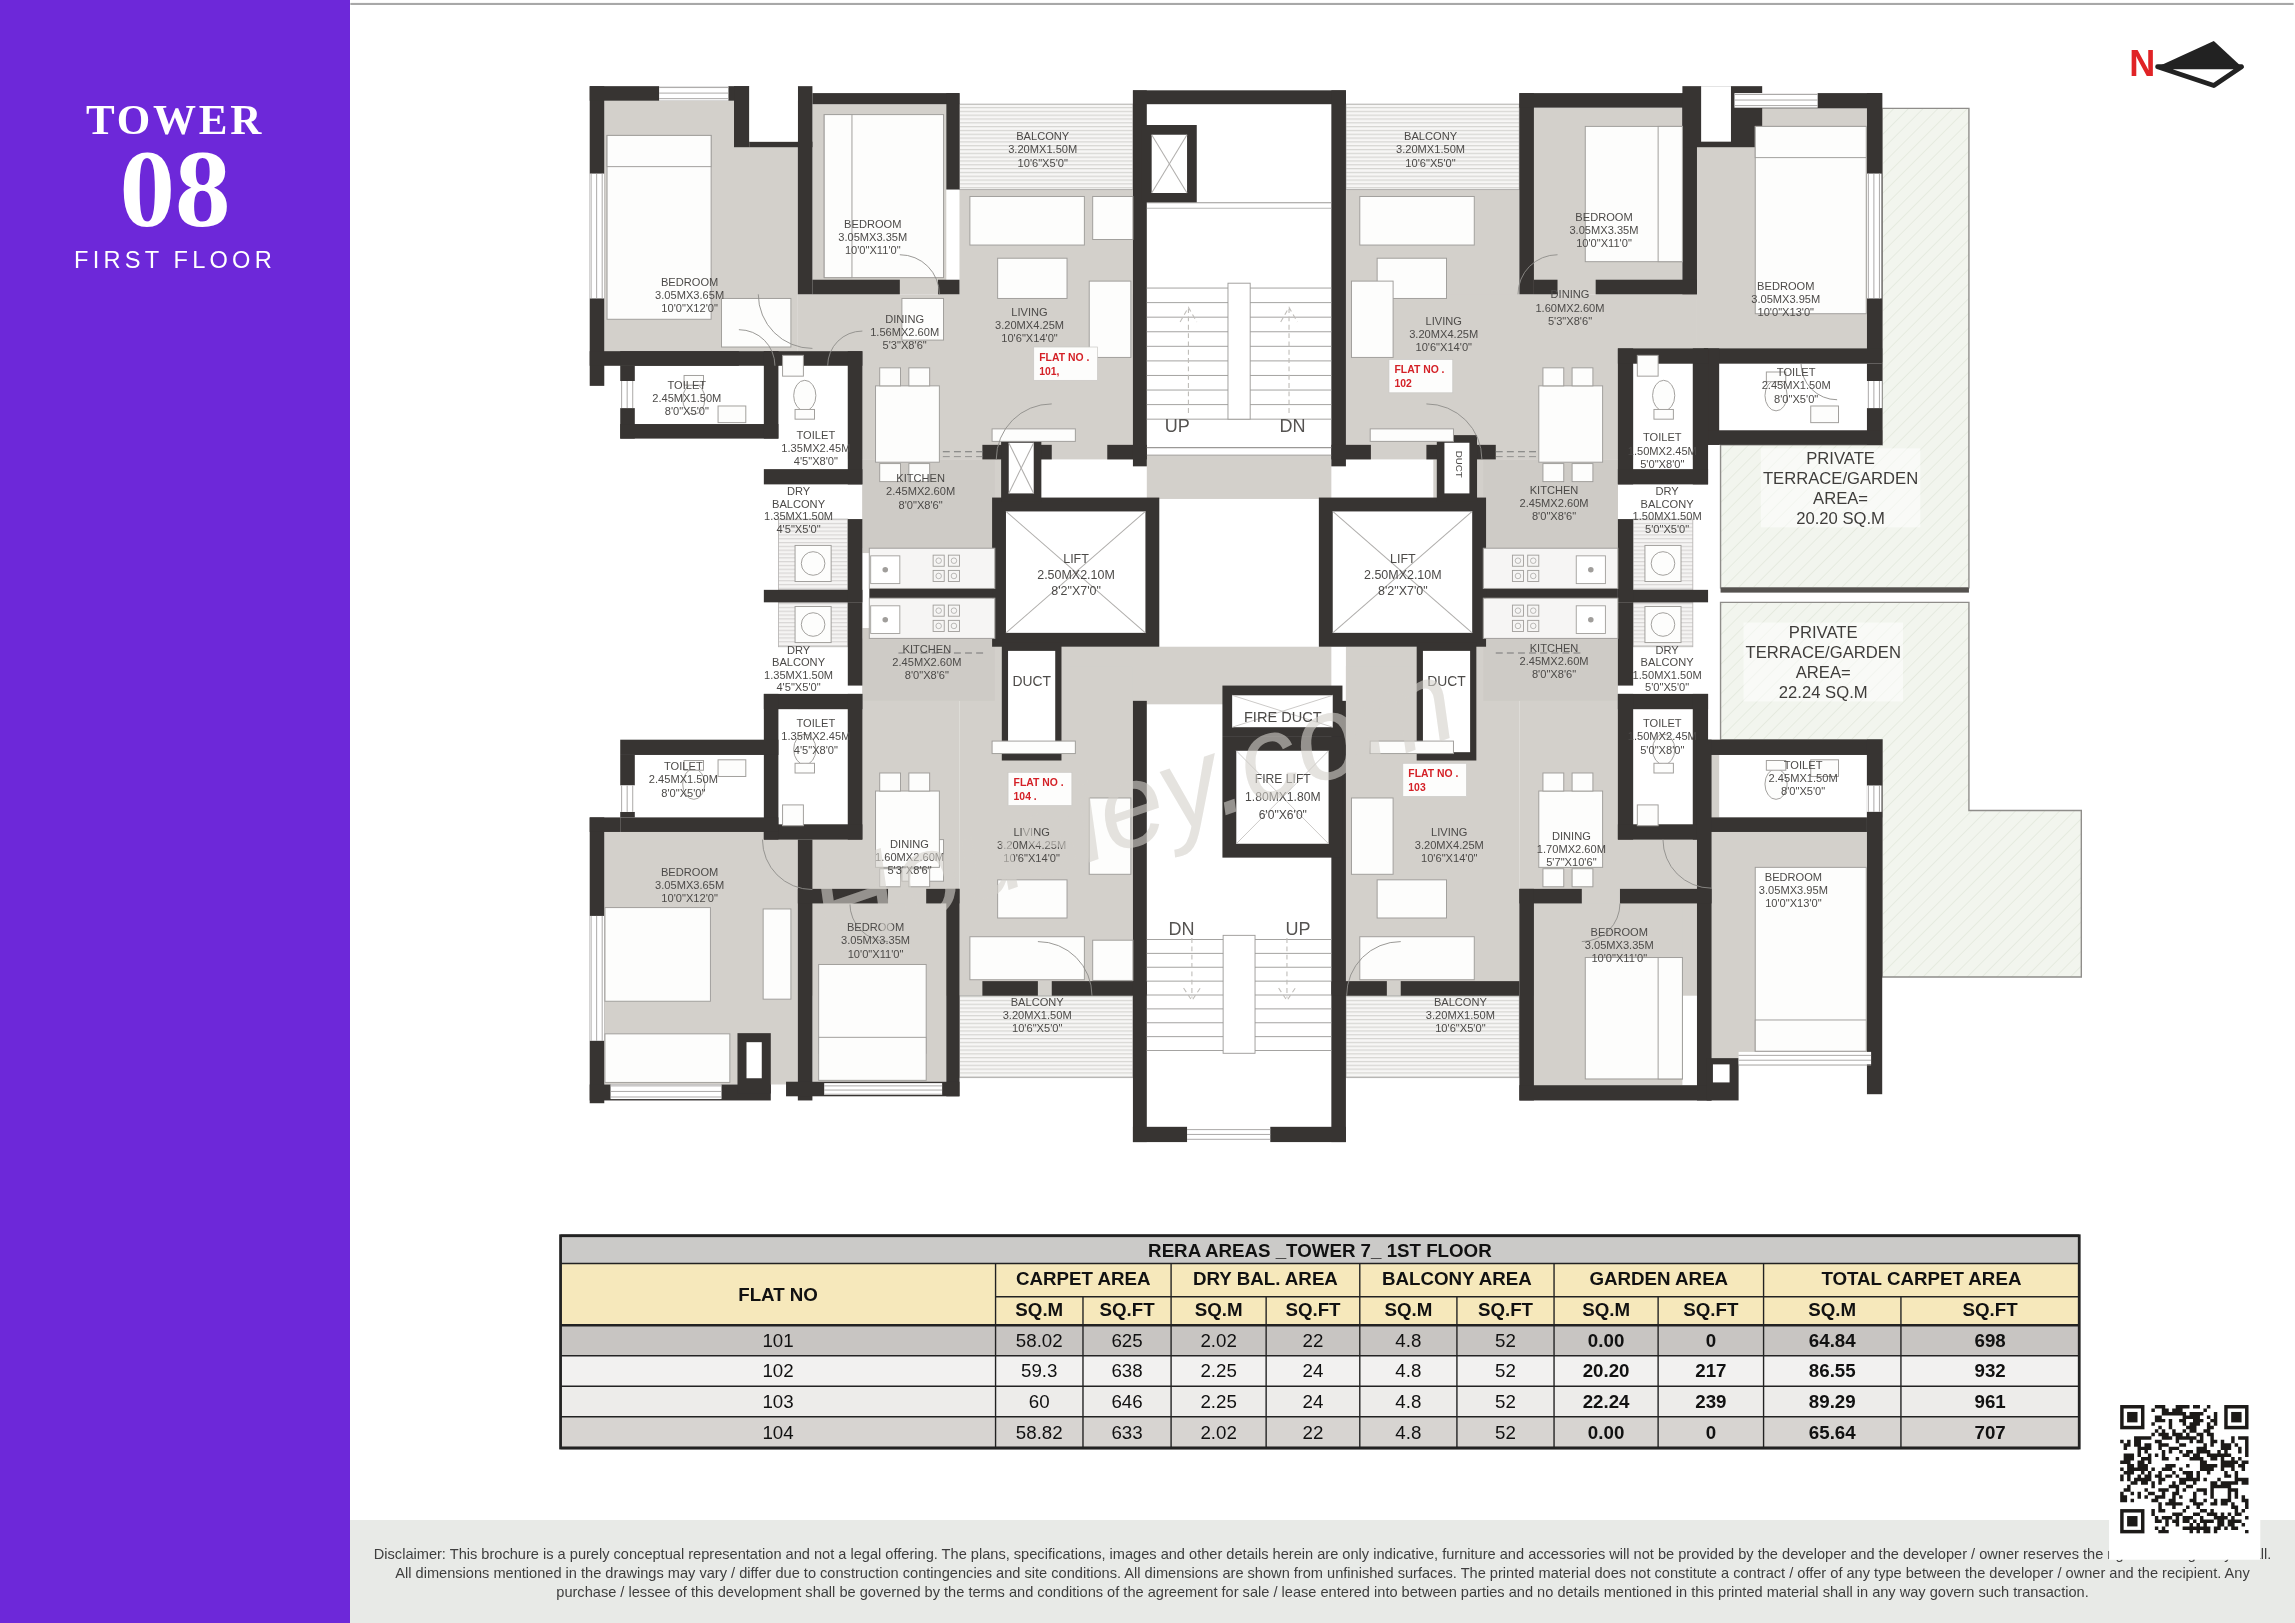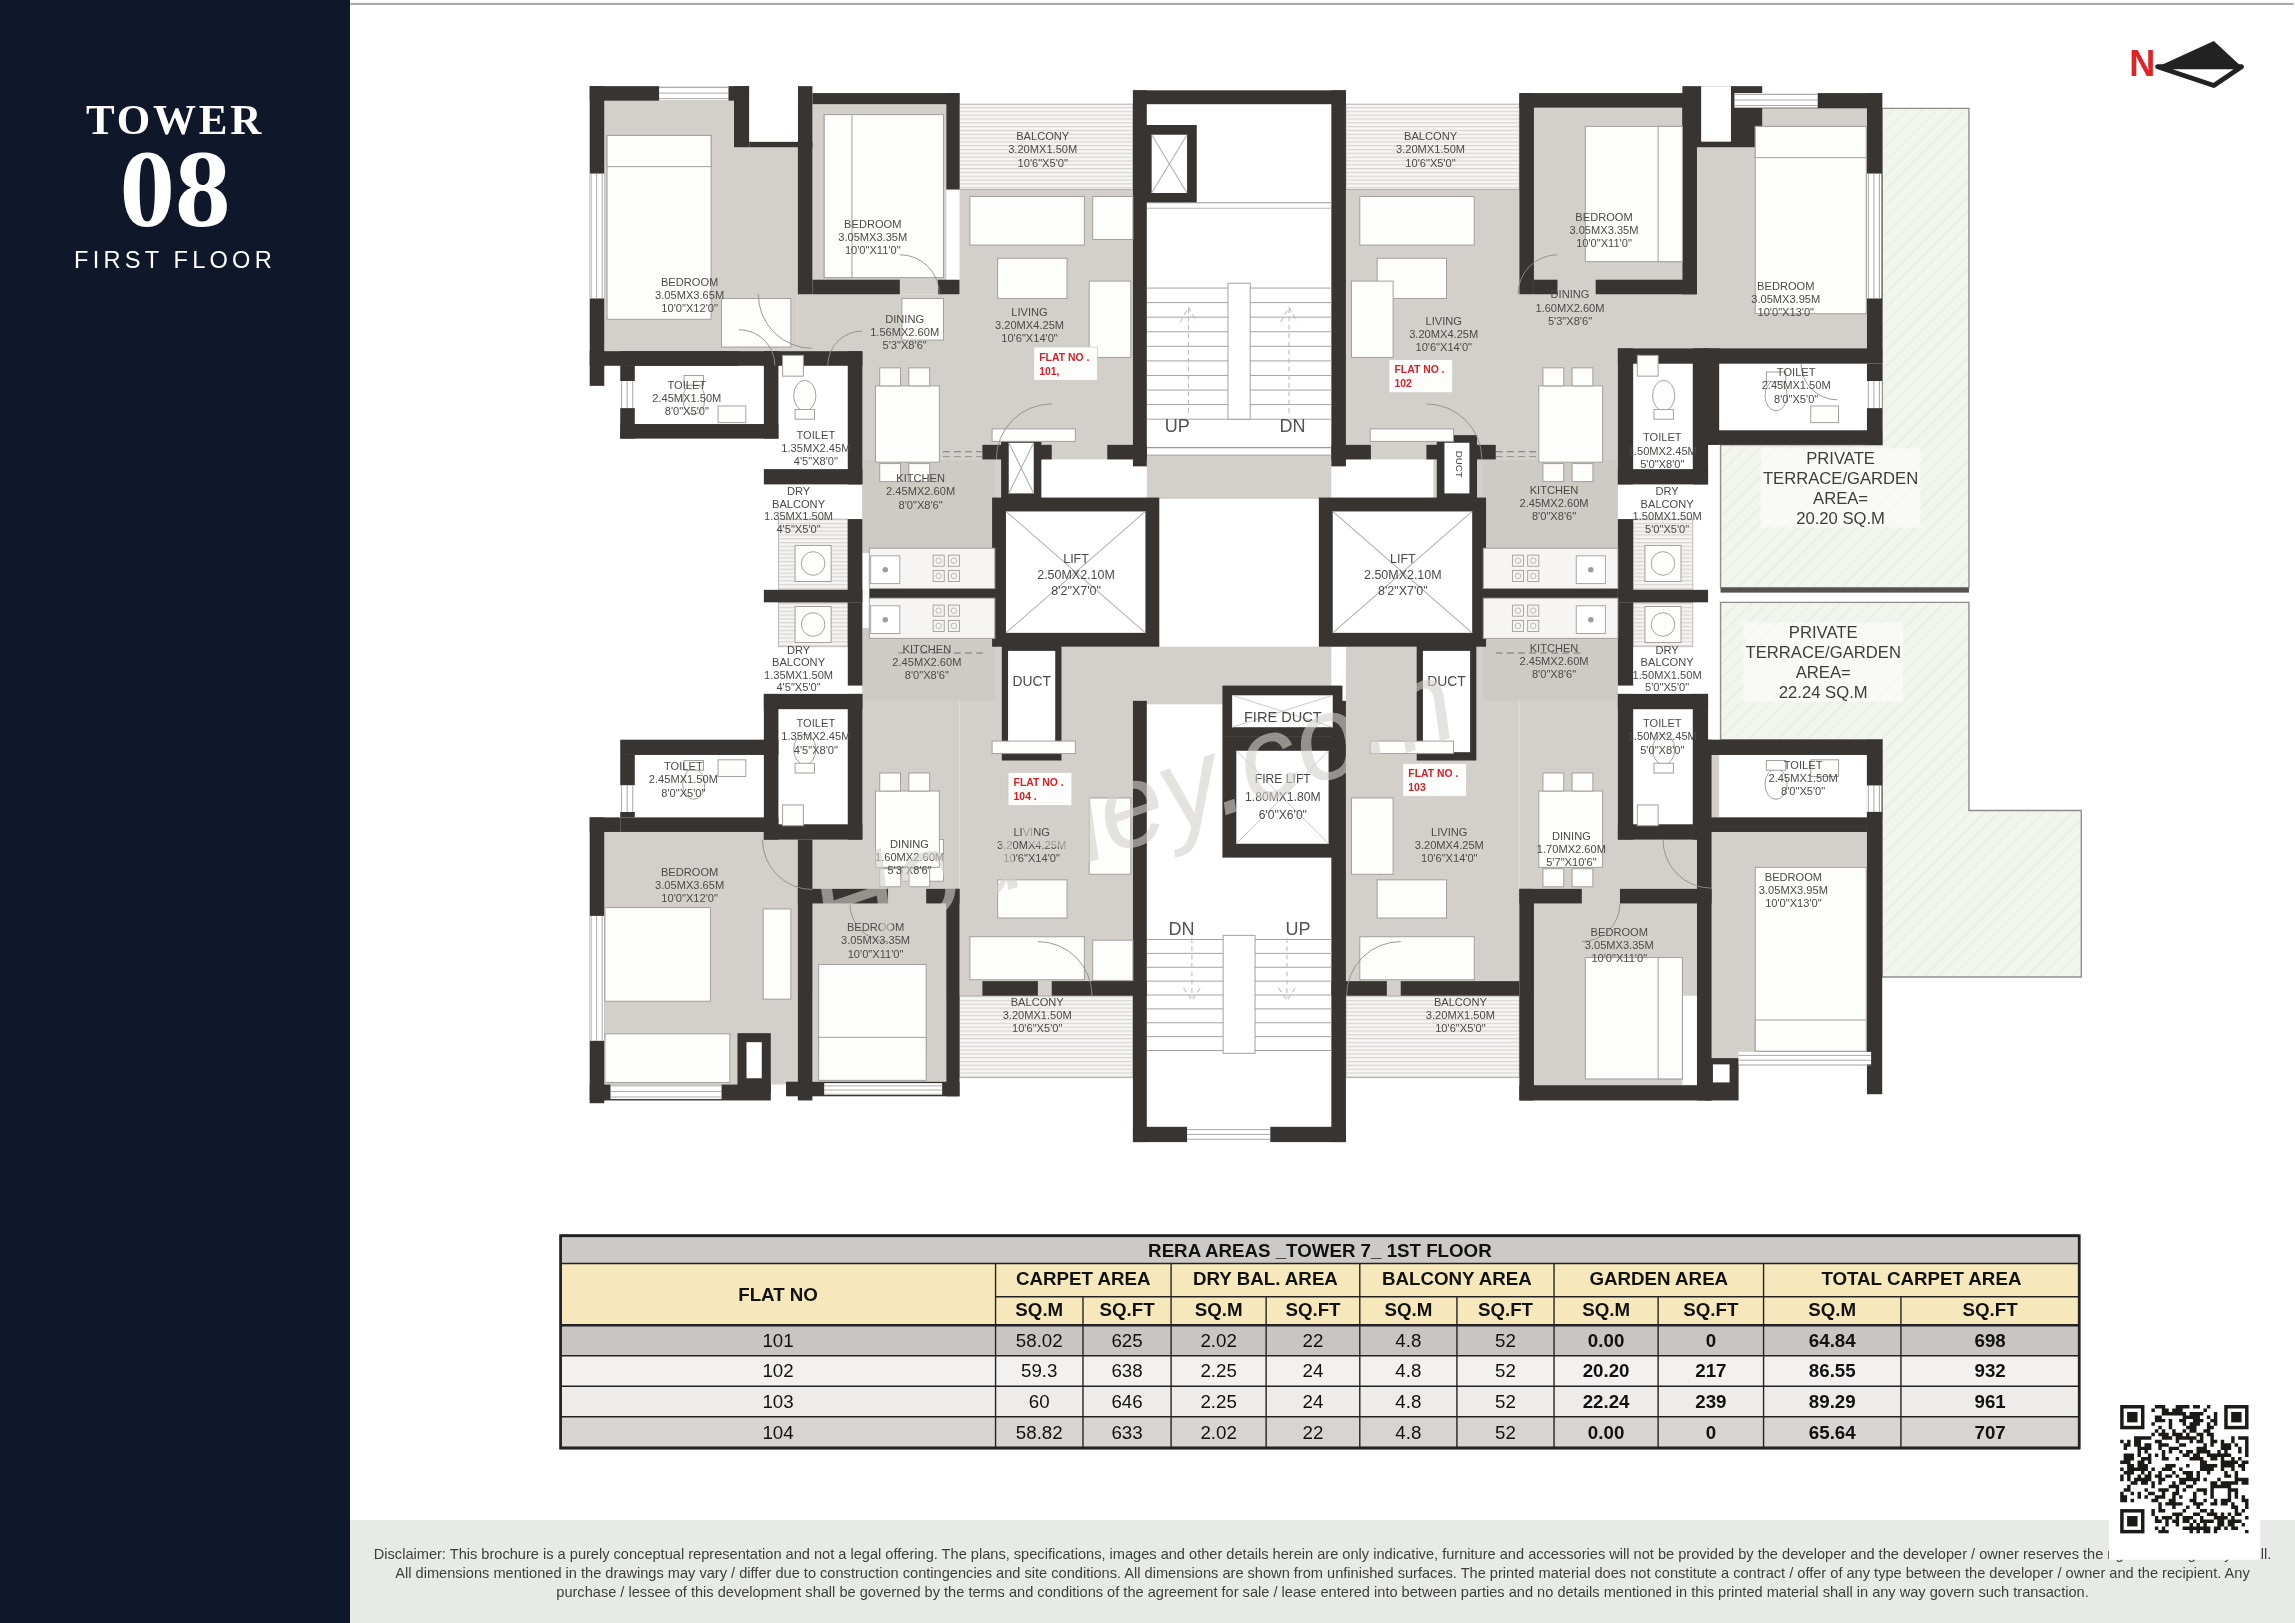"TOWER" #side { background: #0f172a -> #6d28d9 }
